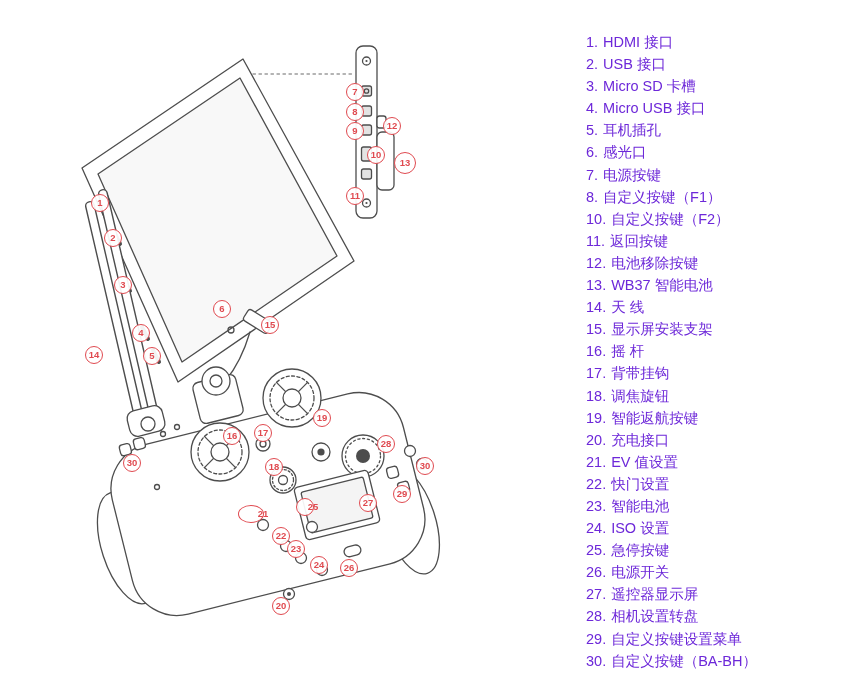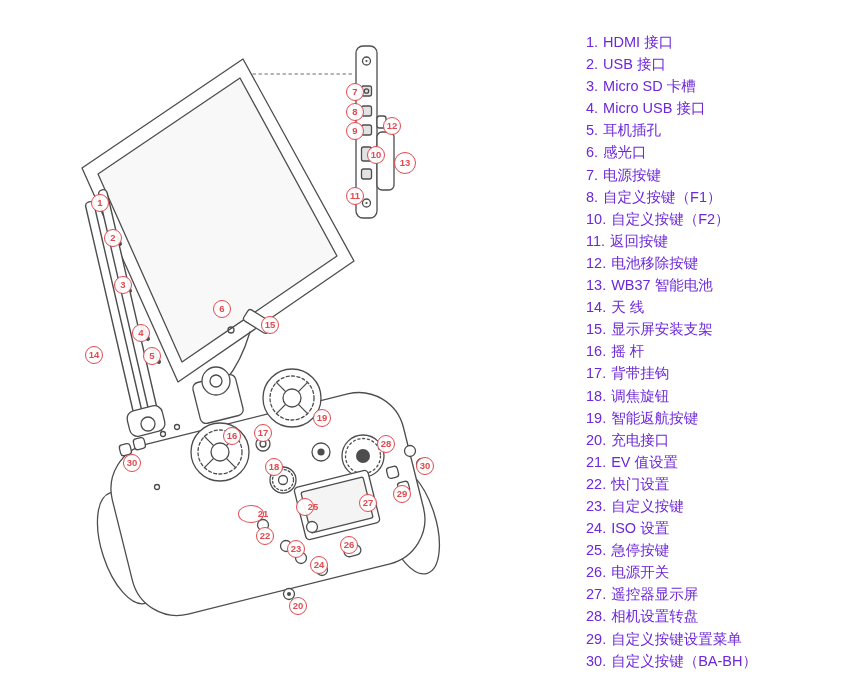"自定义按键" span { text: 自定义按键 -> 智能电池 }
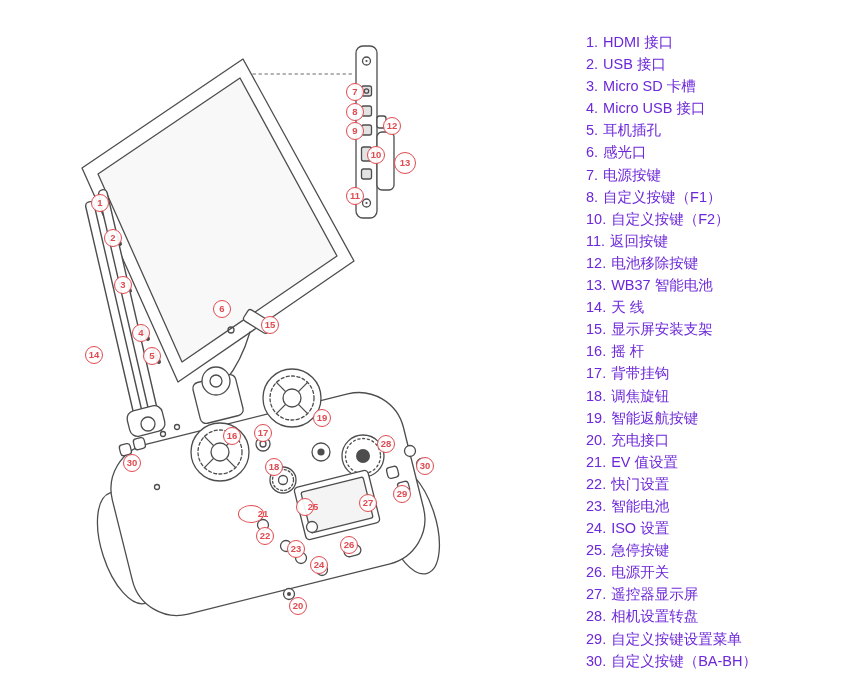"22" div.callout { left: 265px -> 281px }
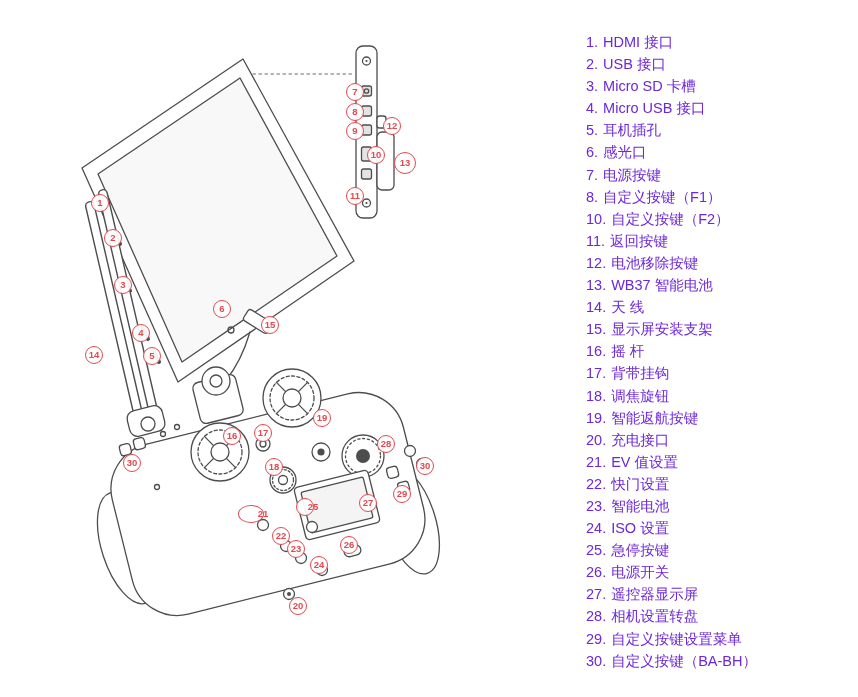"26" div.callout { top: 545px -> 568px }
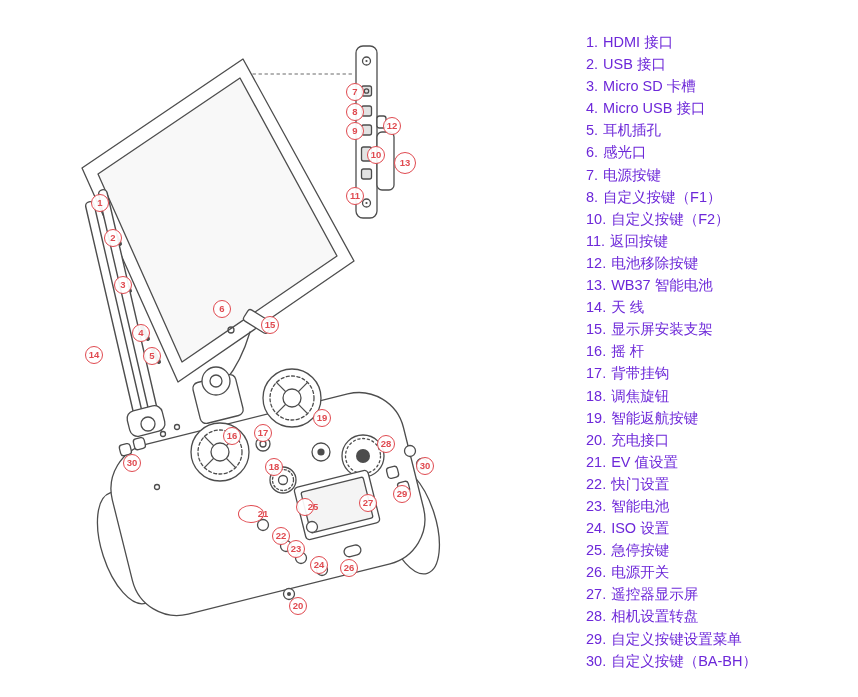"20" div.callout { left: 298px -> 281px }
